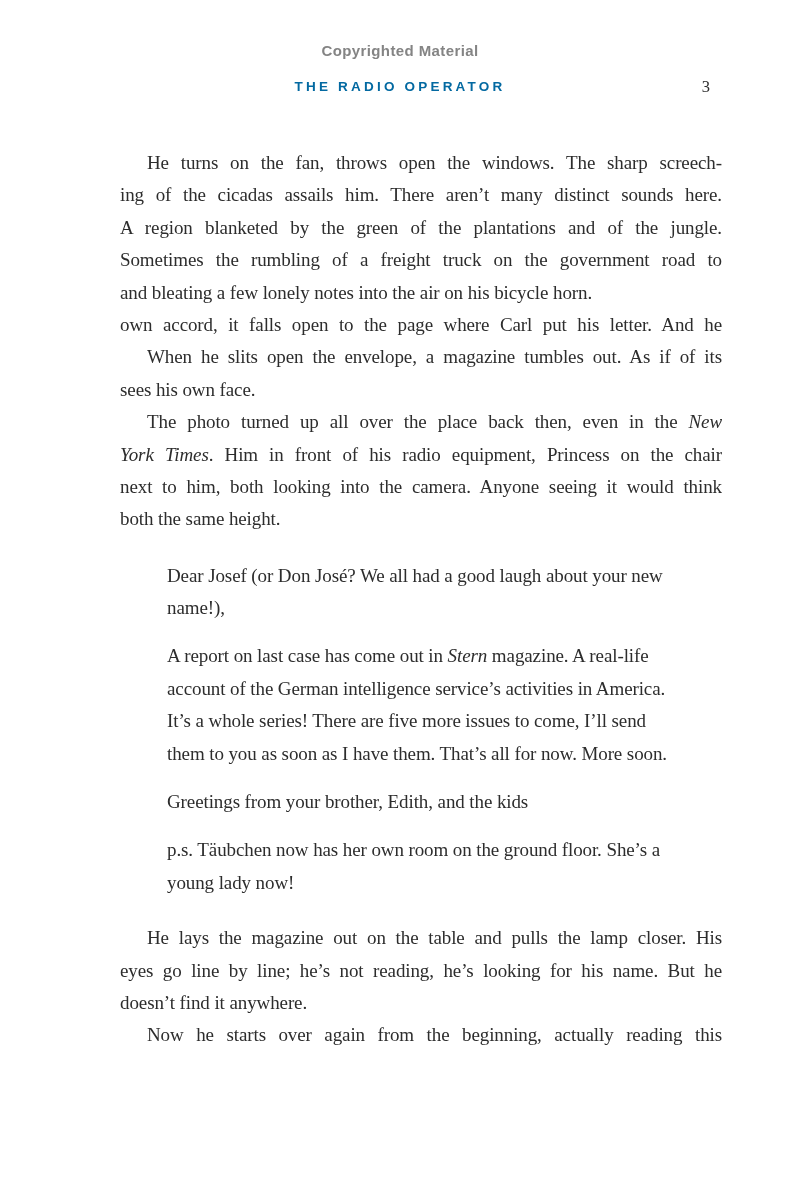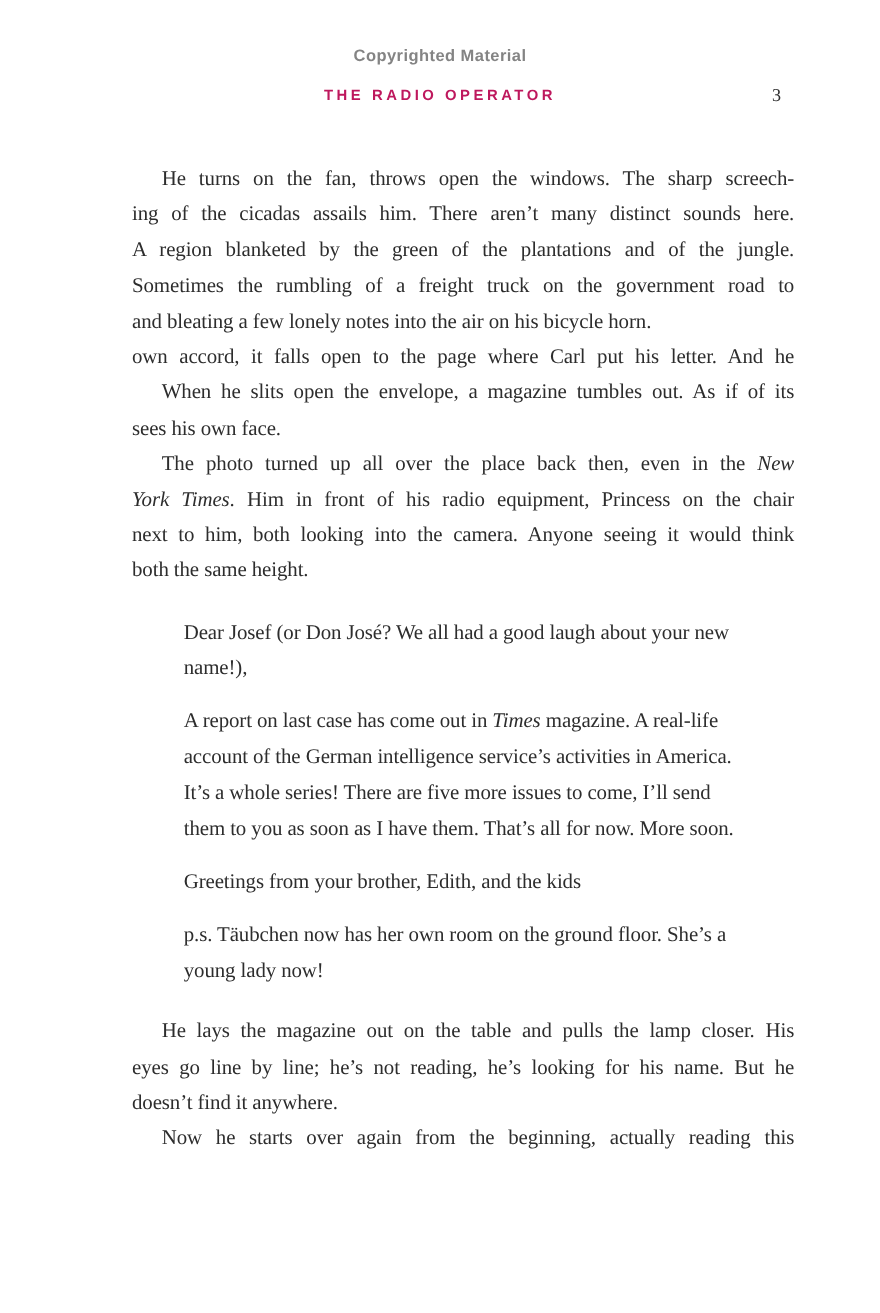"THE RADIO OPERATOR" .head-title { color: #be185d -> #0369a1 }
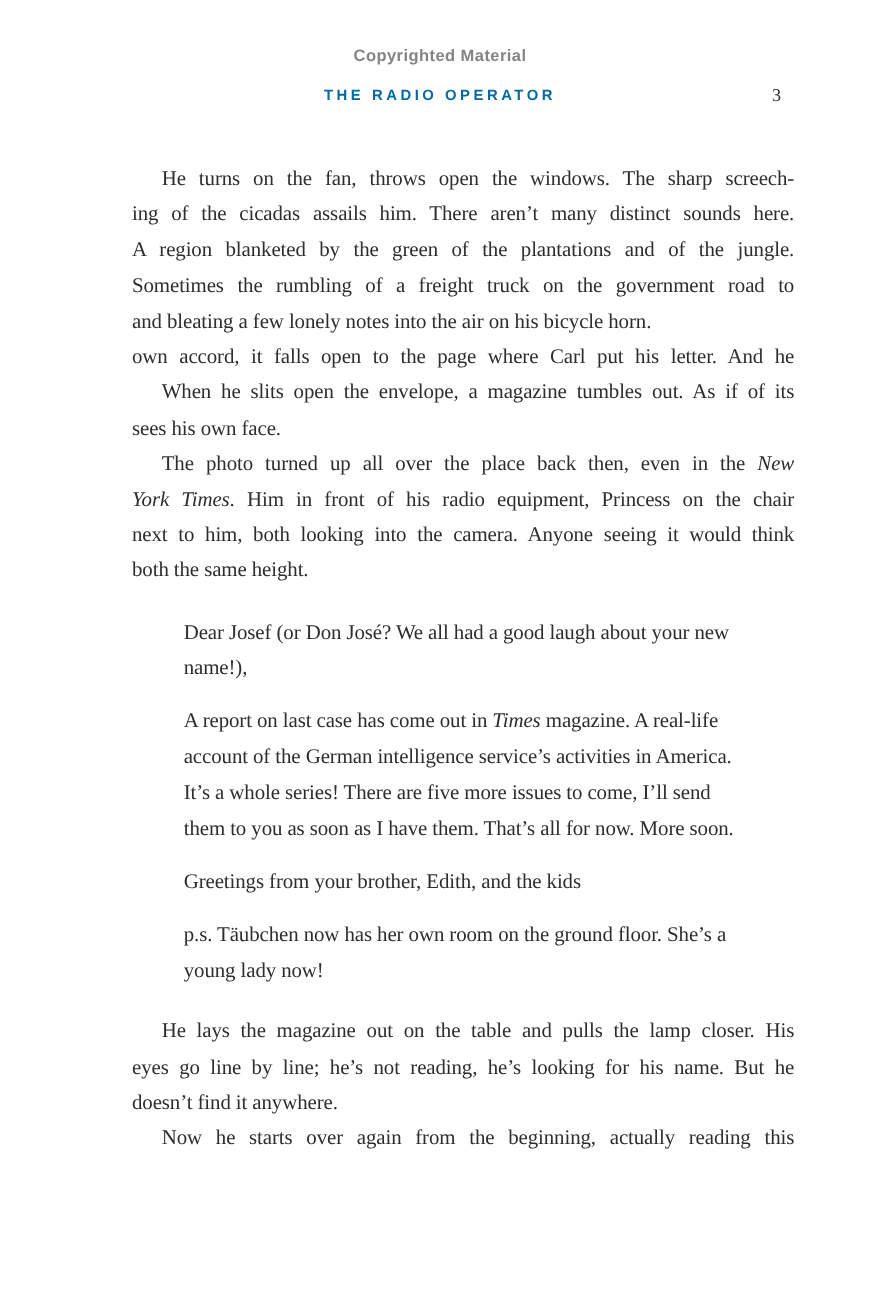"Times" em { text: Times -> Stern }
